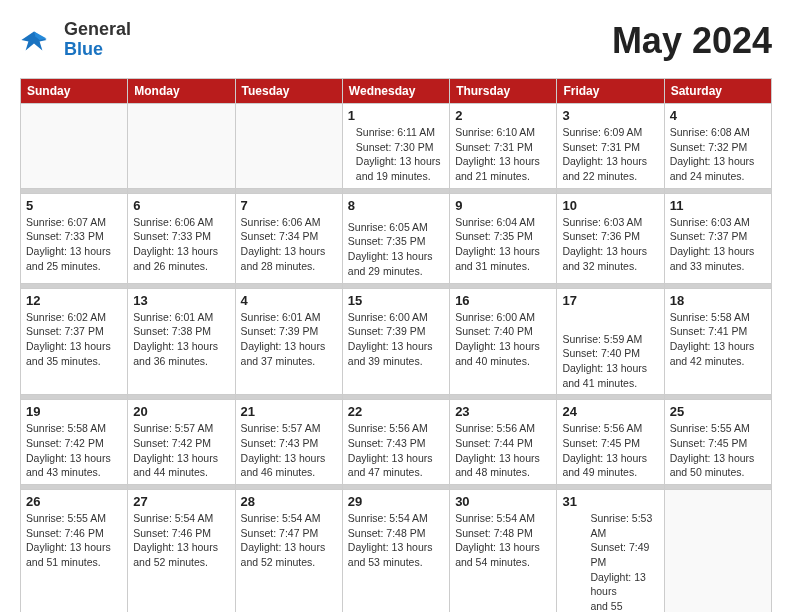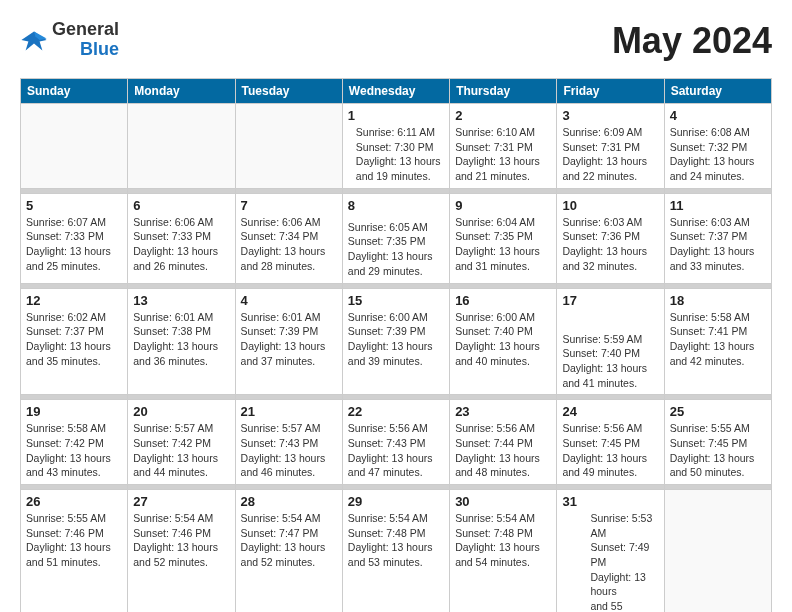"General" .logo { gap: 4px -> 16px }
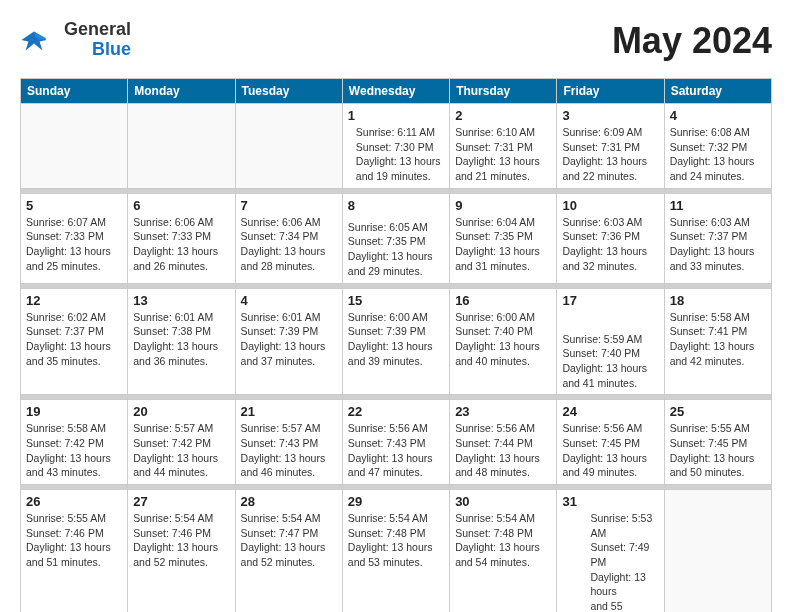"Blue" .logo-blue { text-align: right -> none }
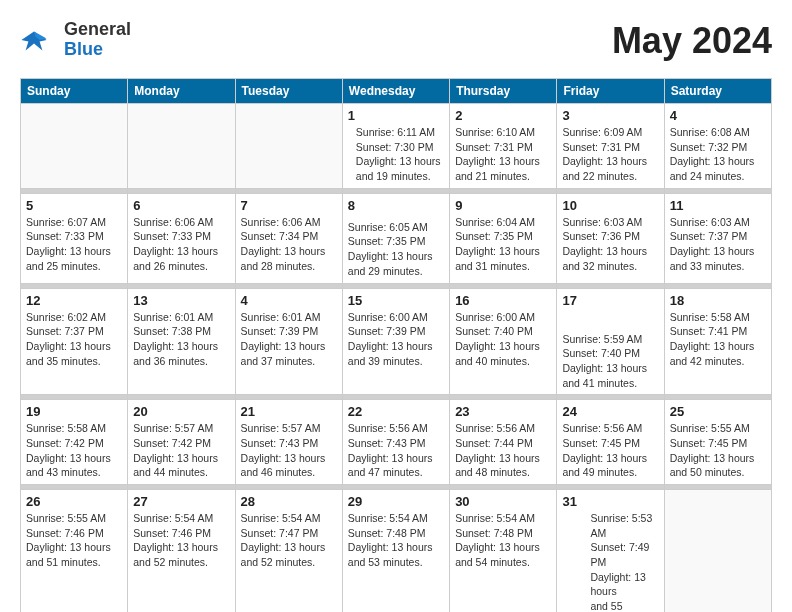"Sunday" .calendar th { background: #0369a1 -> #b91c1c }
